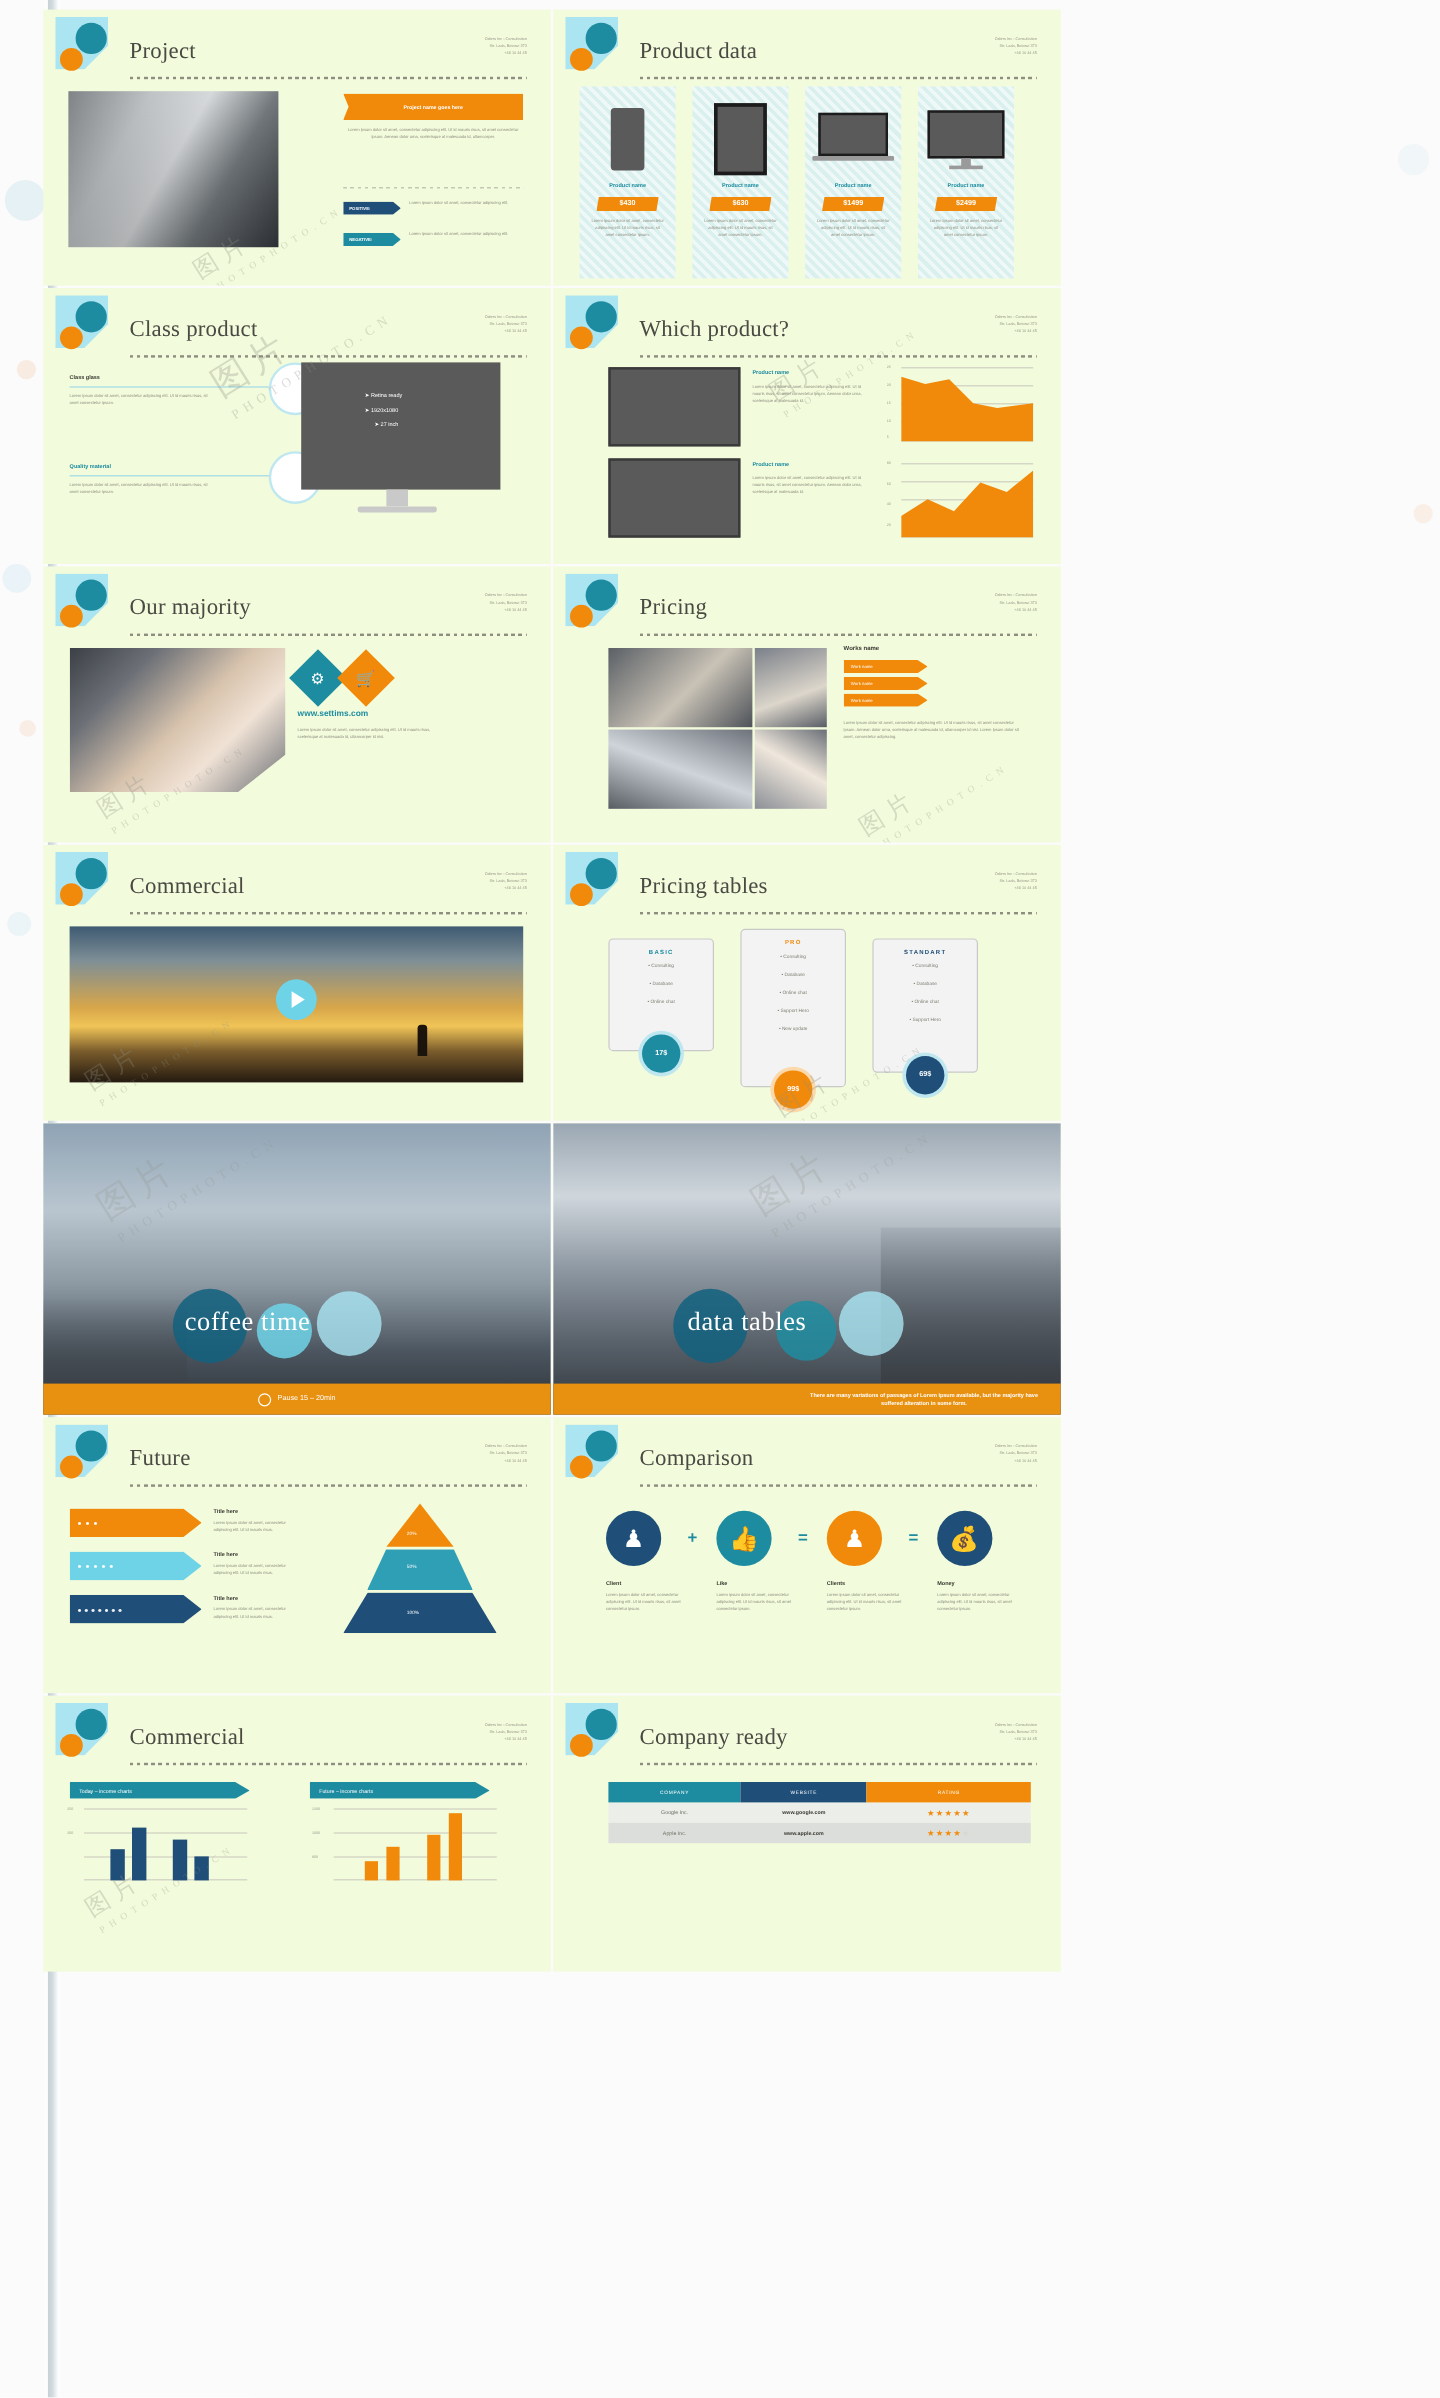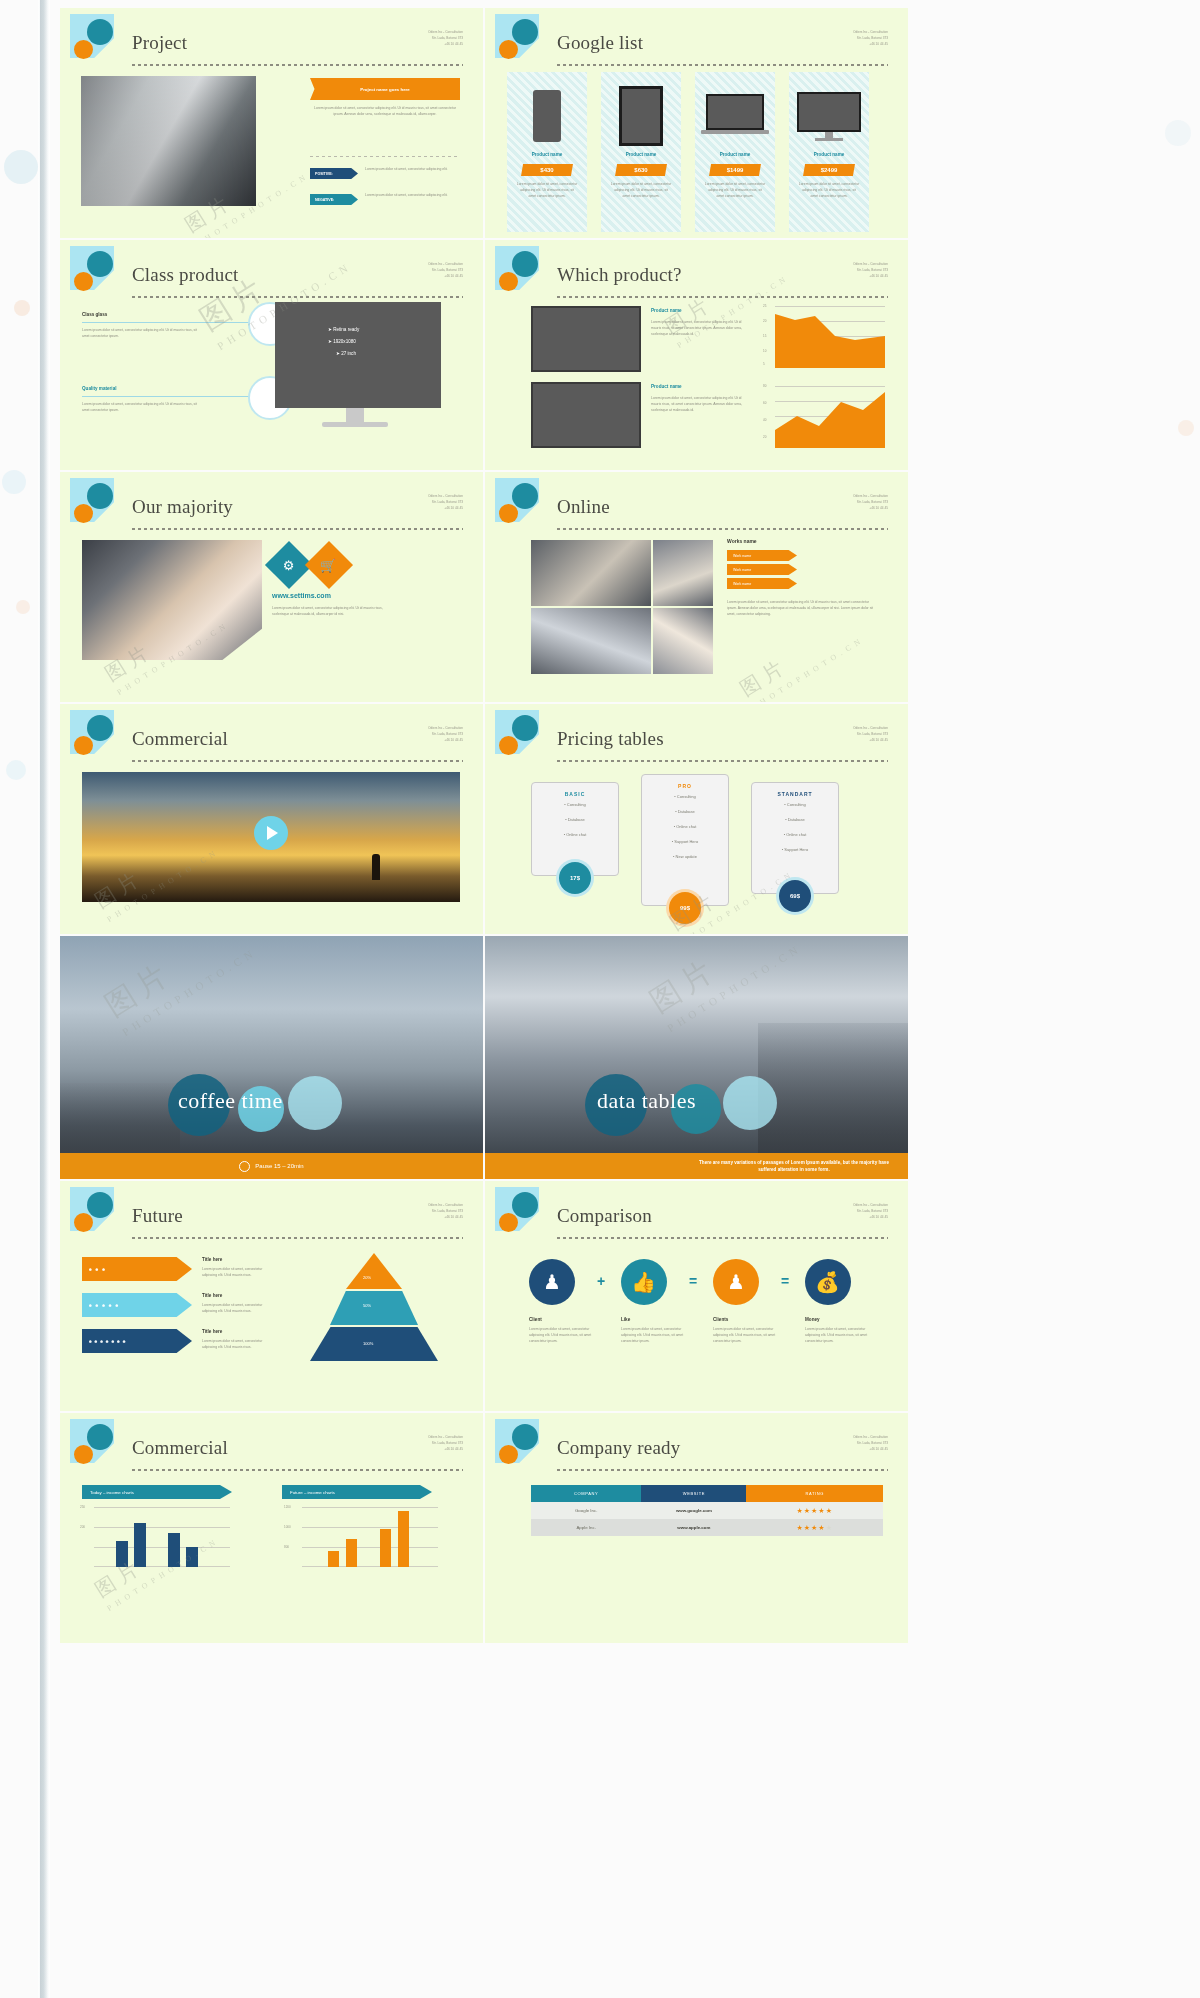"Project" .deck { left: 60px -> 36px }
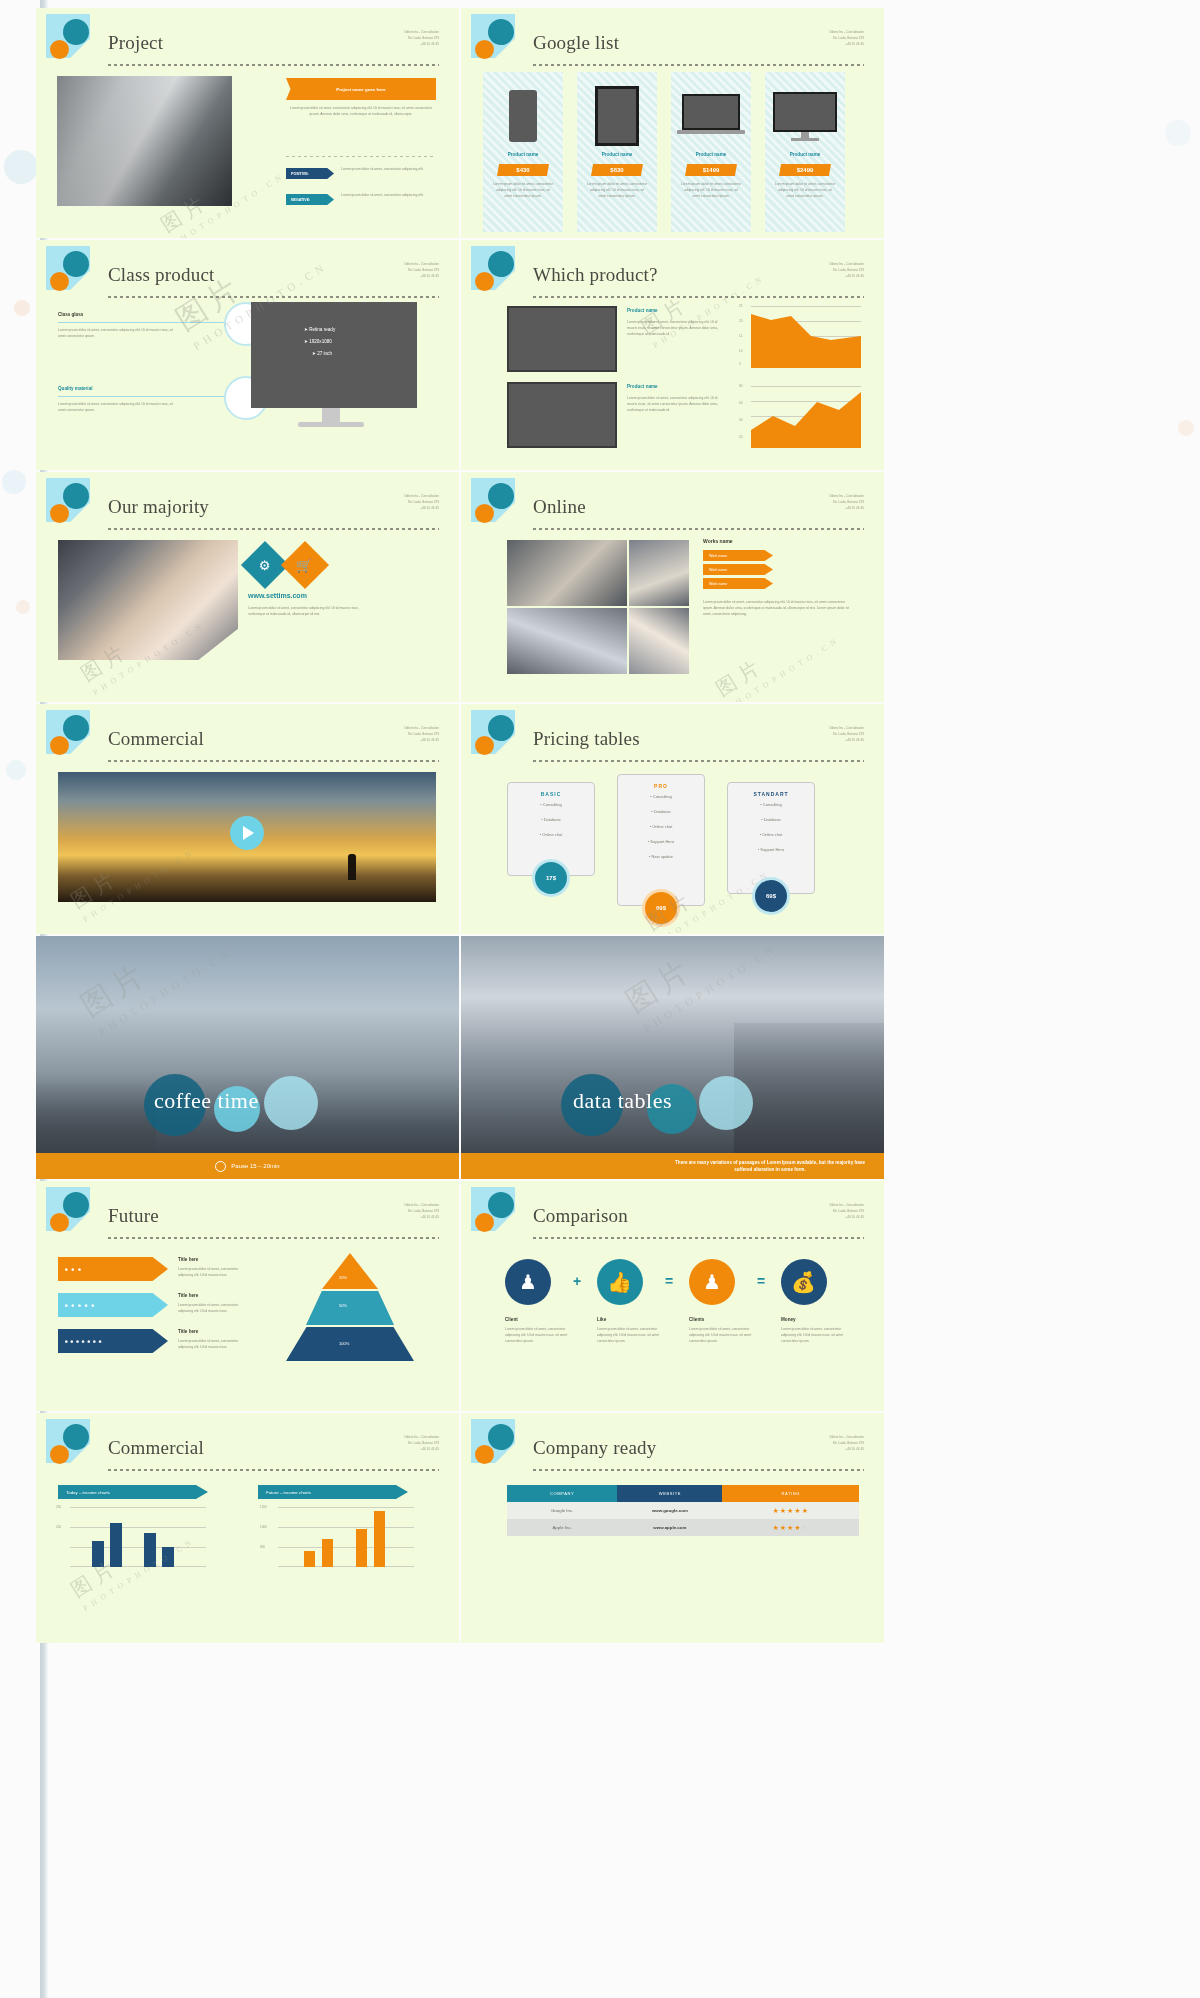"Google list" div.s-title { text: Google list -> Product data }
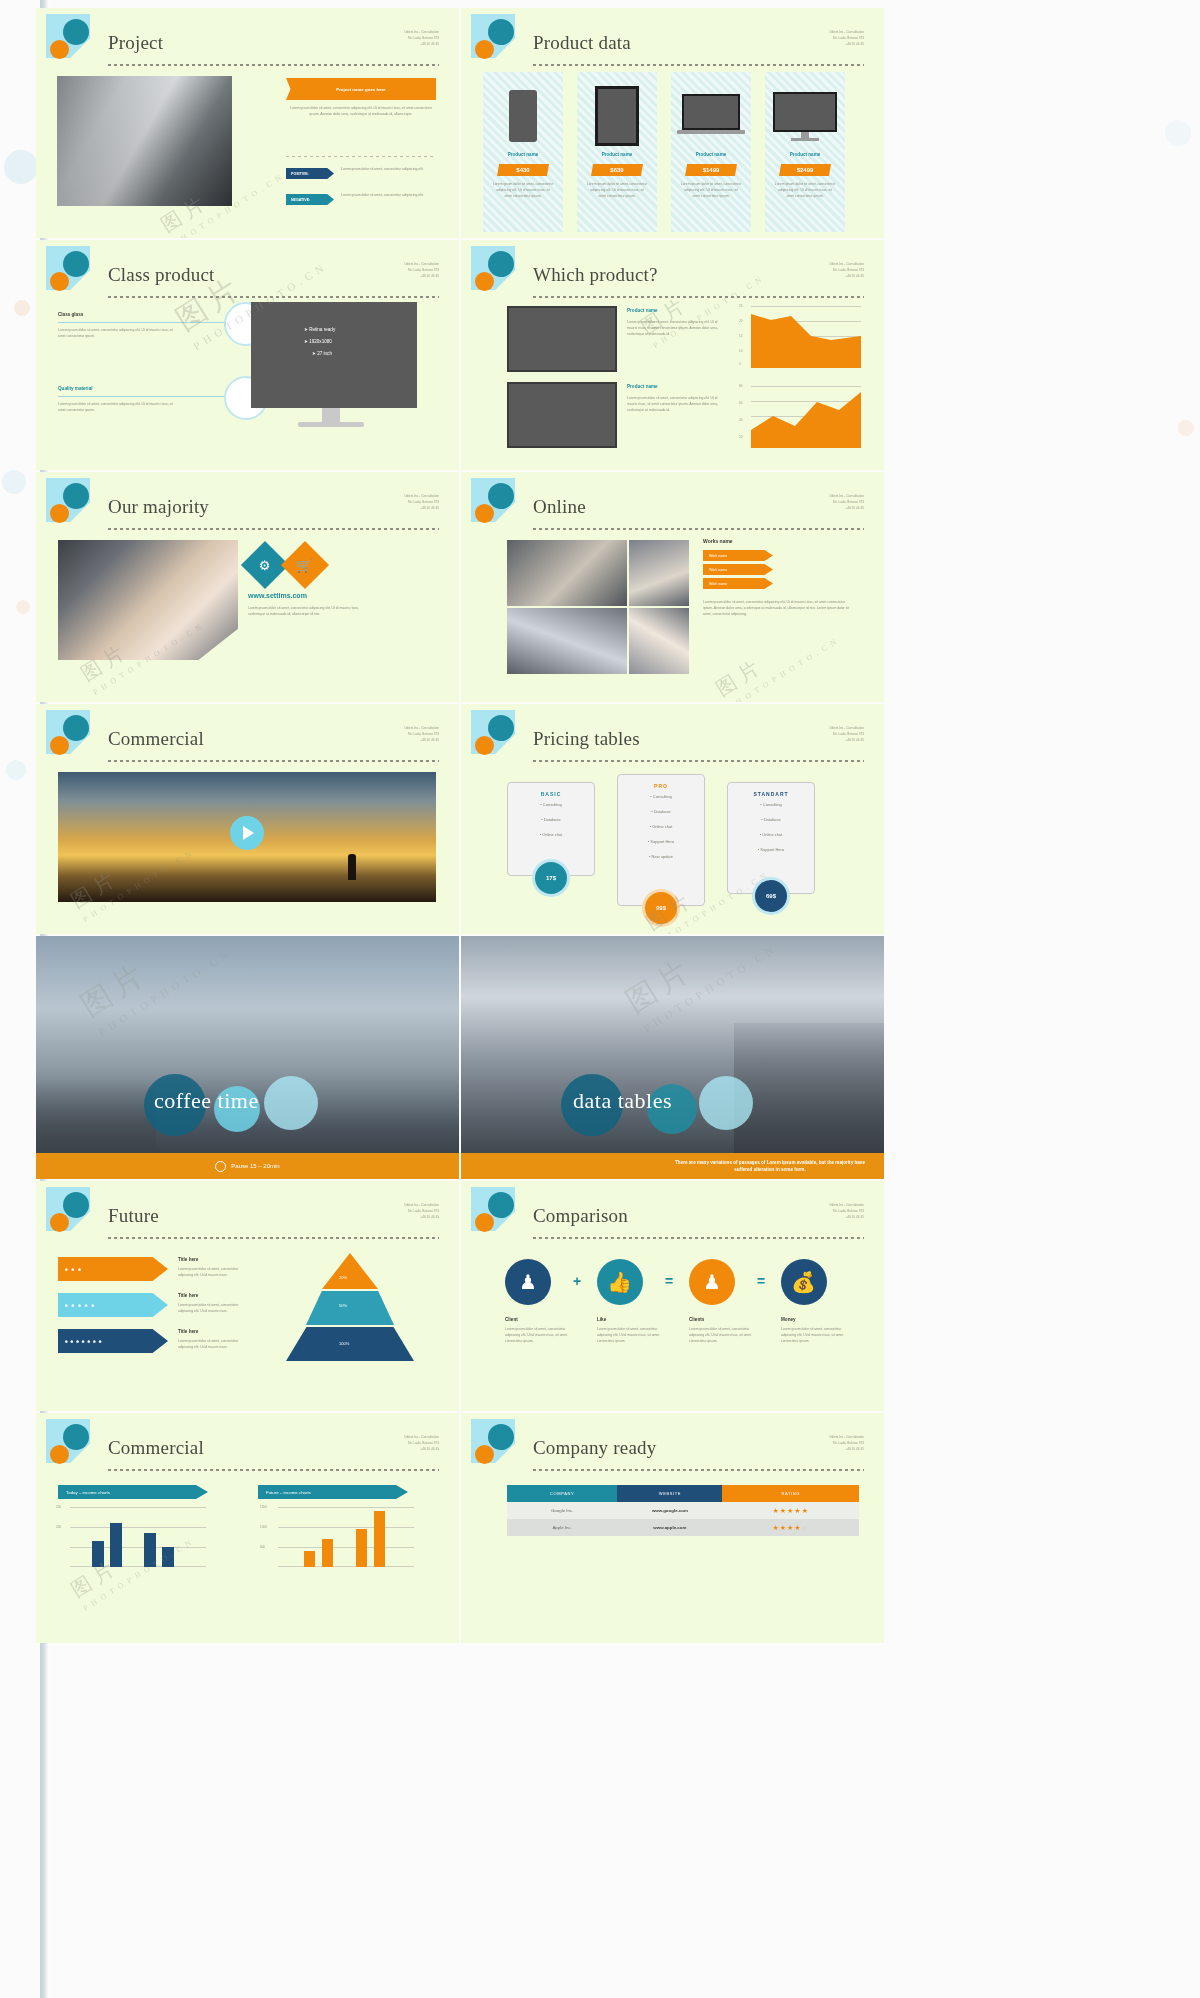"Online" div.s-title { text: Online -> Pricing }
